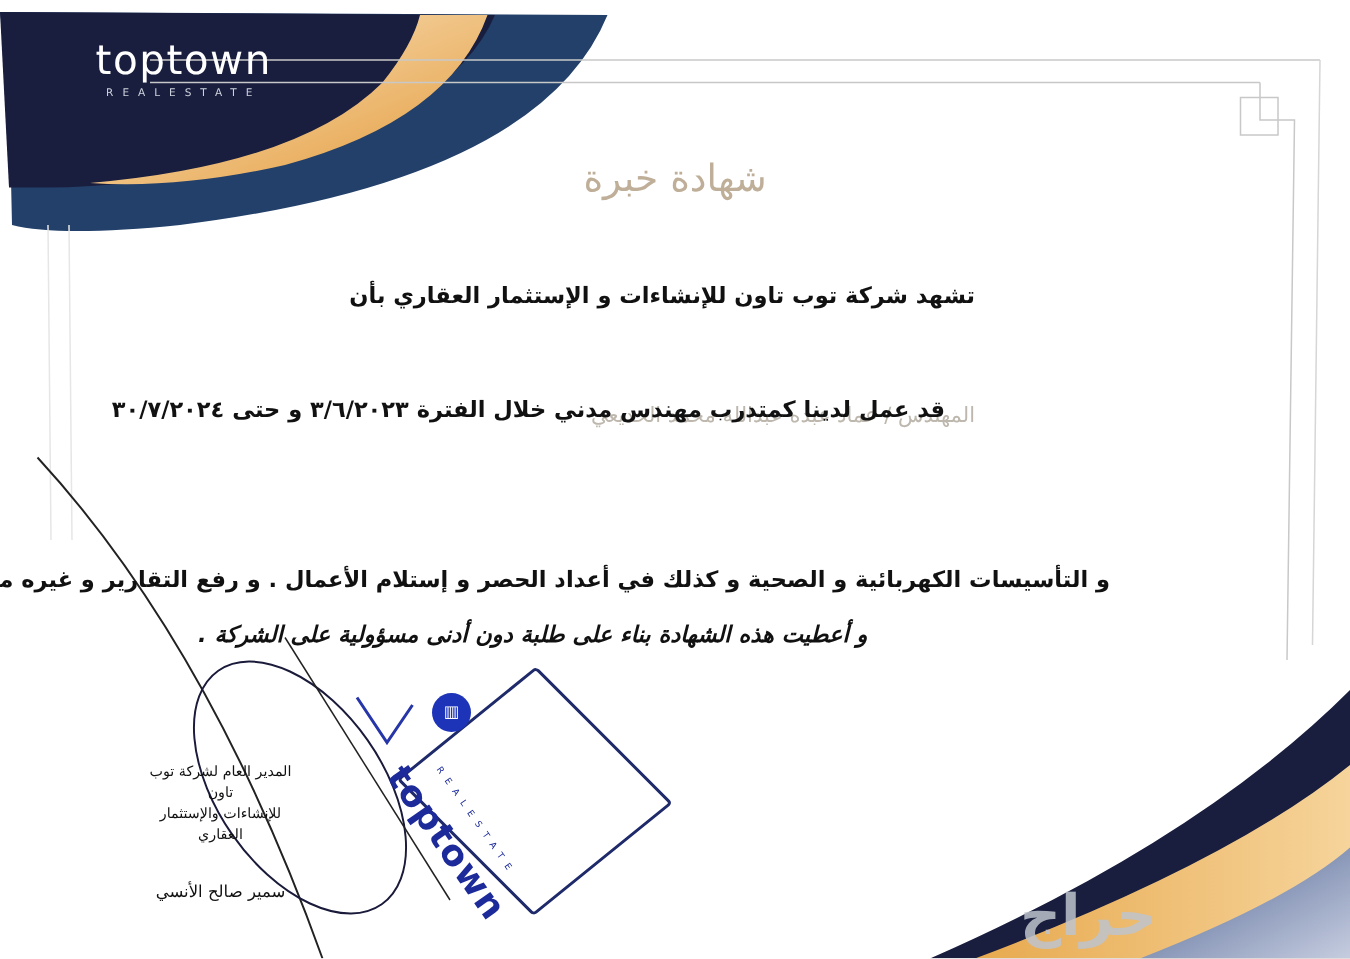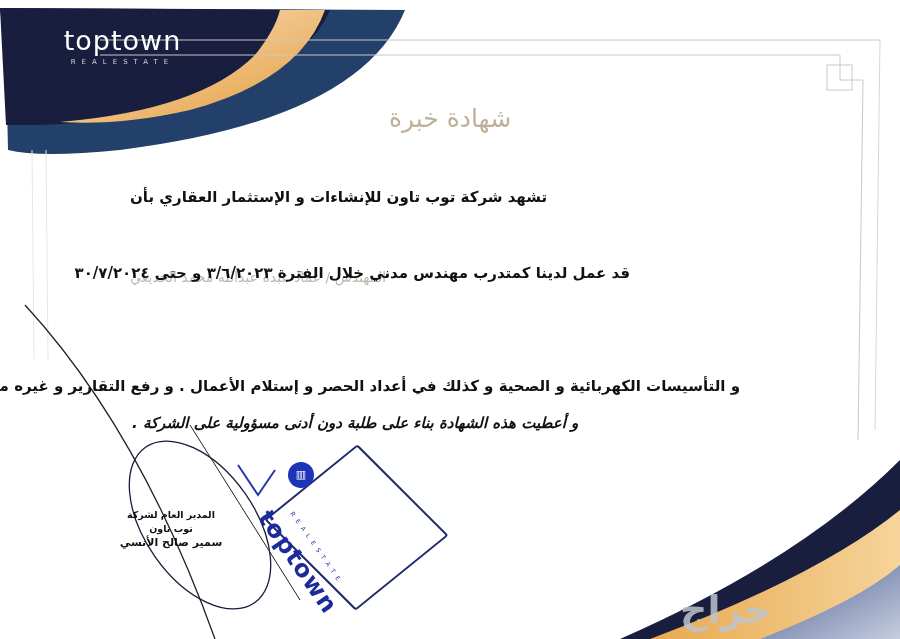"تشهد شركة توب تاون للإنشاءات" .center { text-align: left -> right }
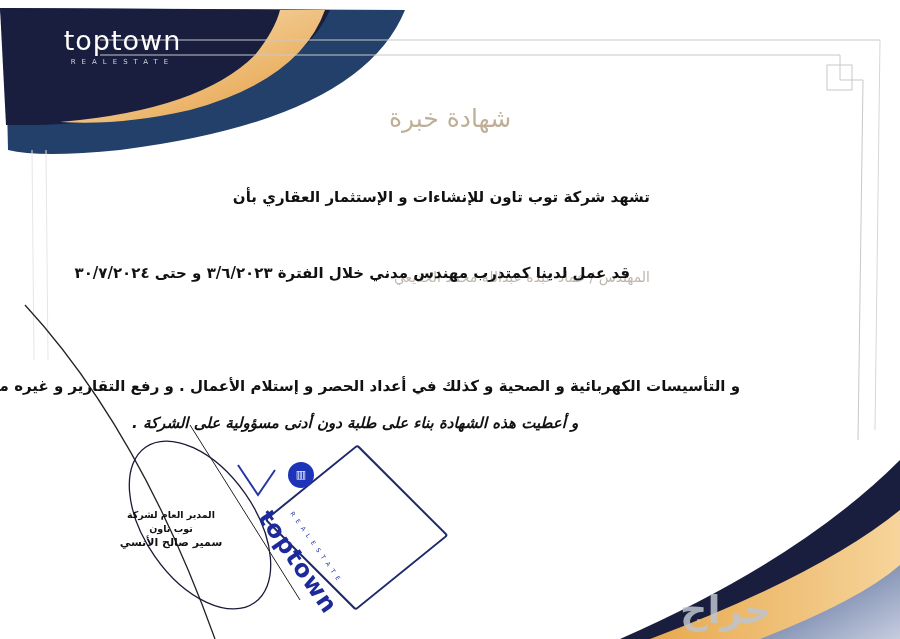"المدير العام لشركة توب تاون" .signer { font-weight: bold -> normal; left: 116px -> 92px }
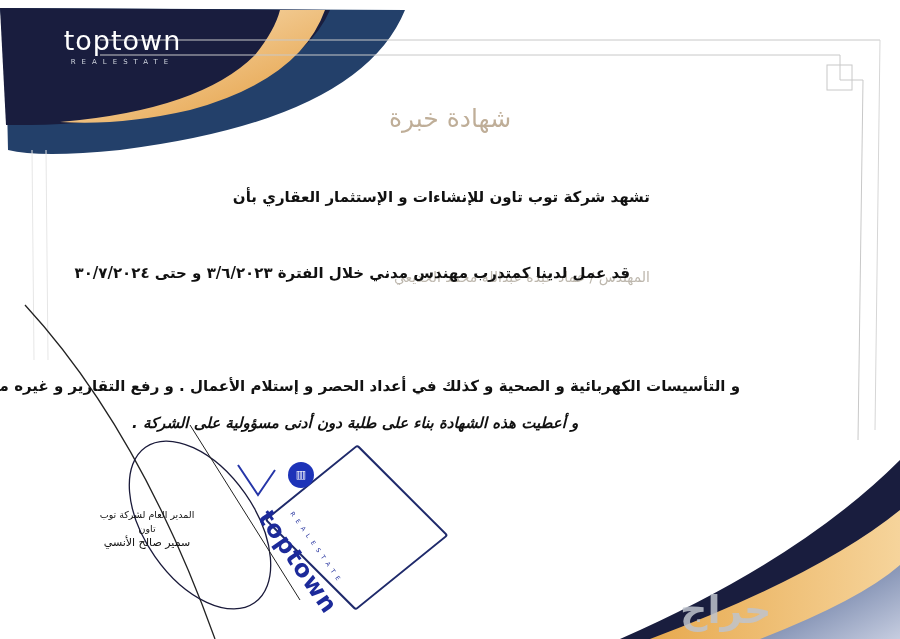"للإنشاءات والإستثمار العقاري" div { html: none -> <div>للإنشاءات والإستثمار العقاري</div> }
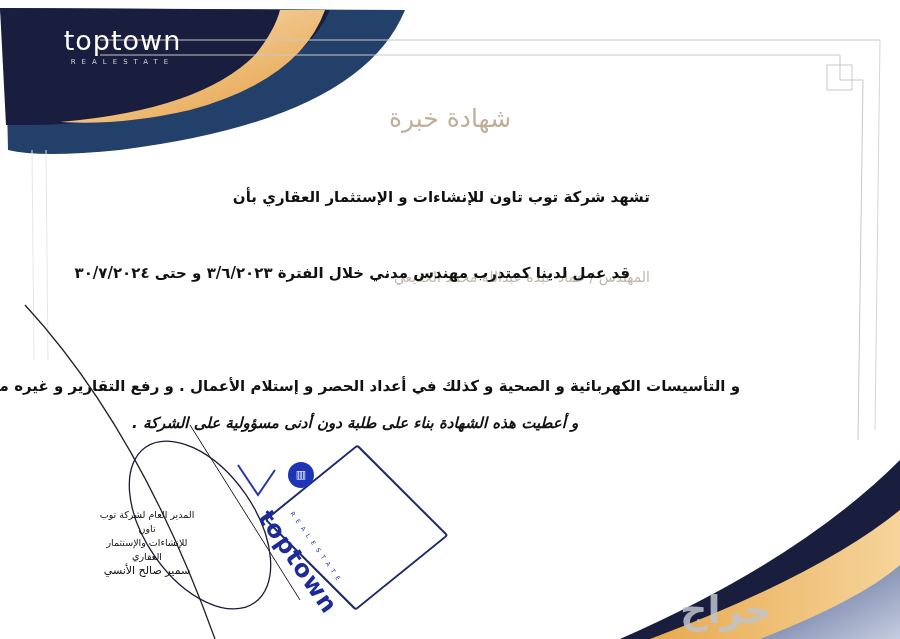"سمير صالح الأنسي" div { margin-top: none -> 24px }
